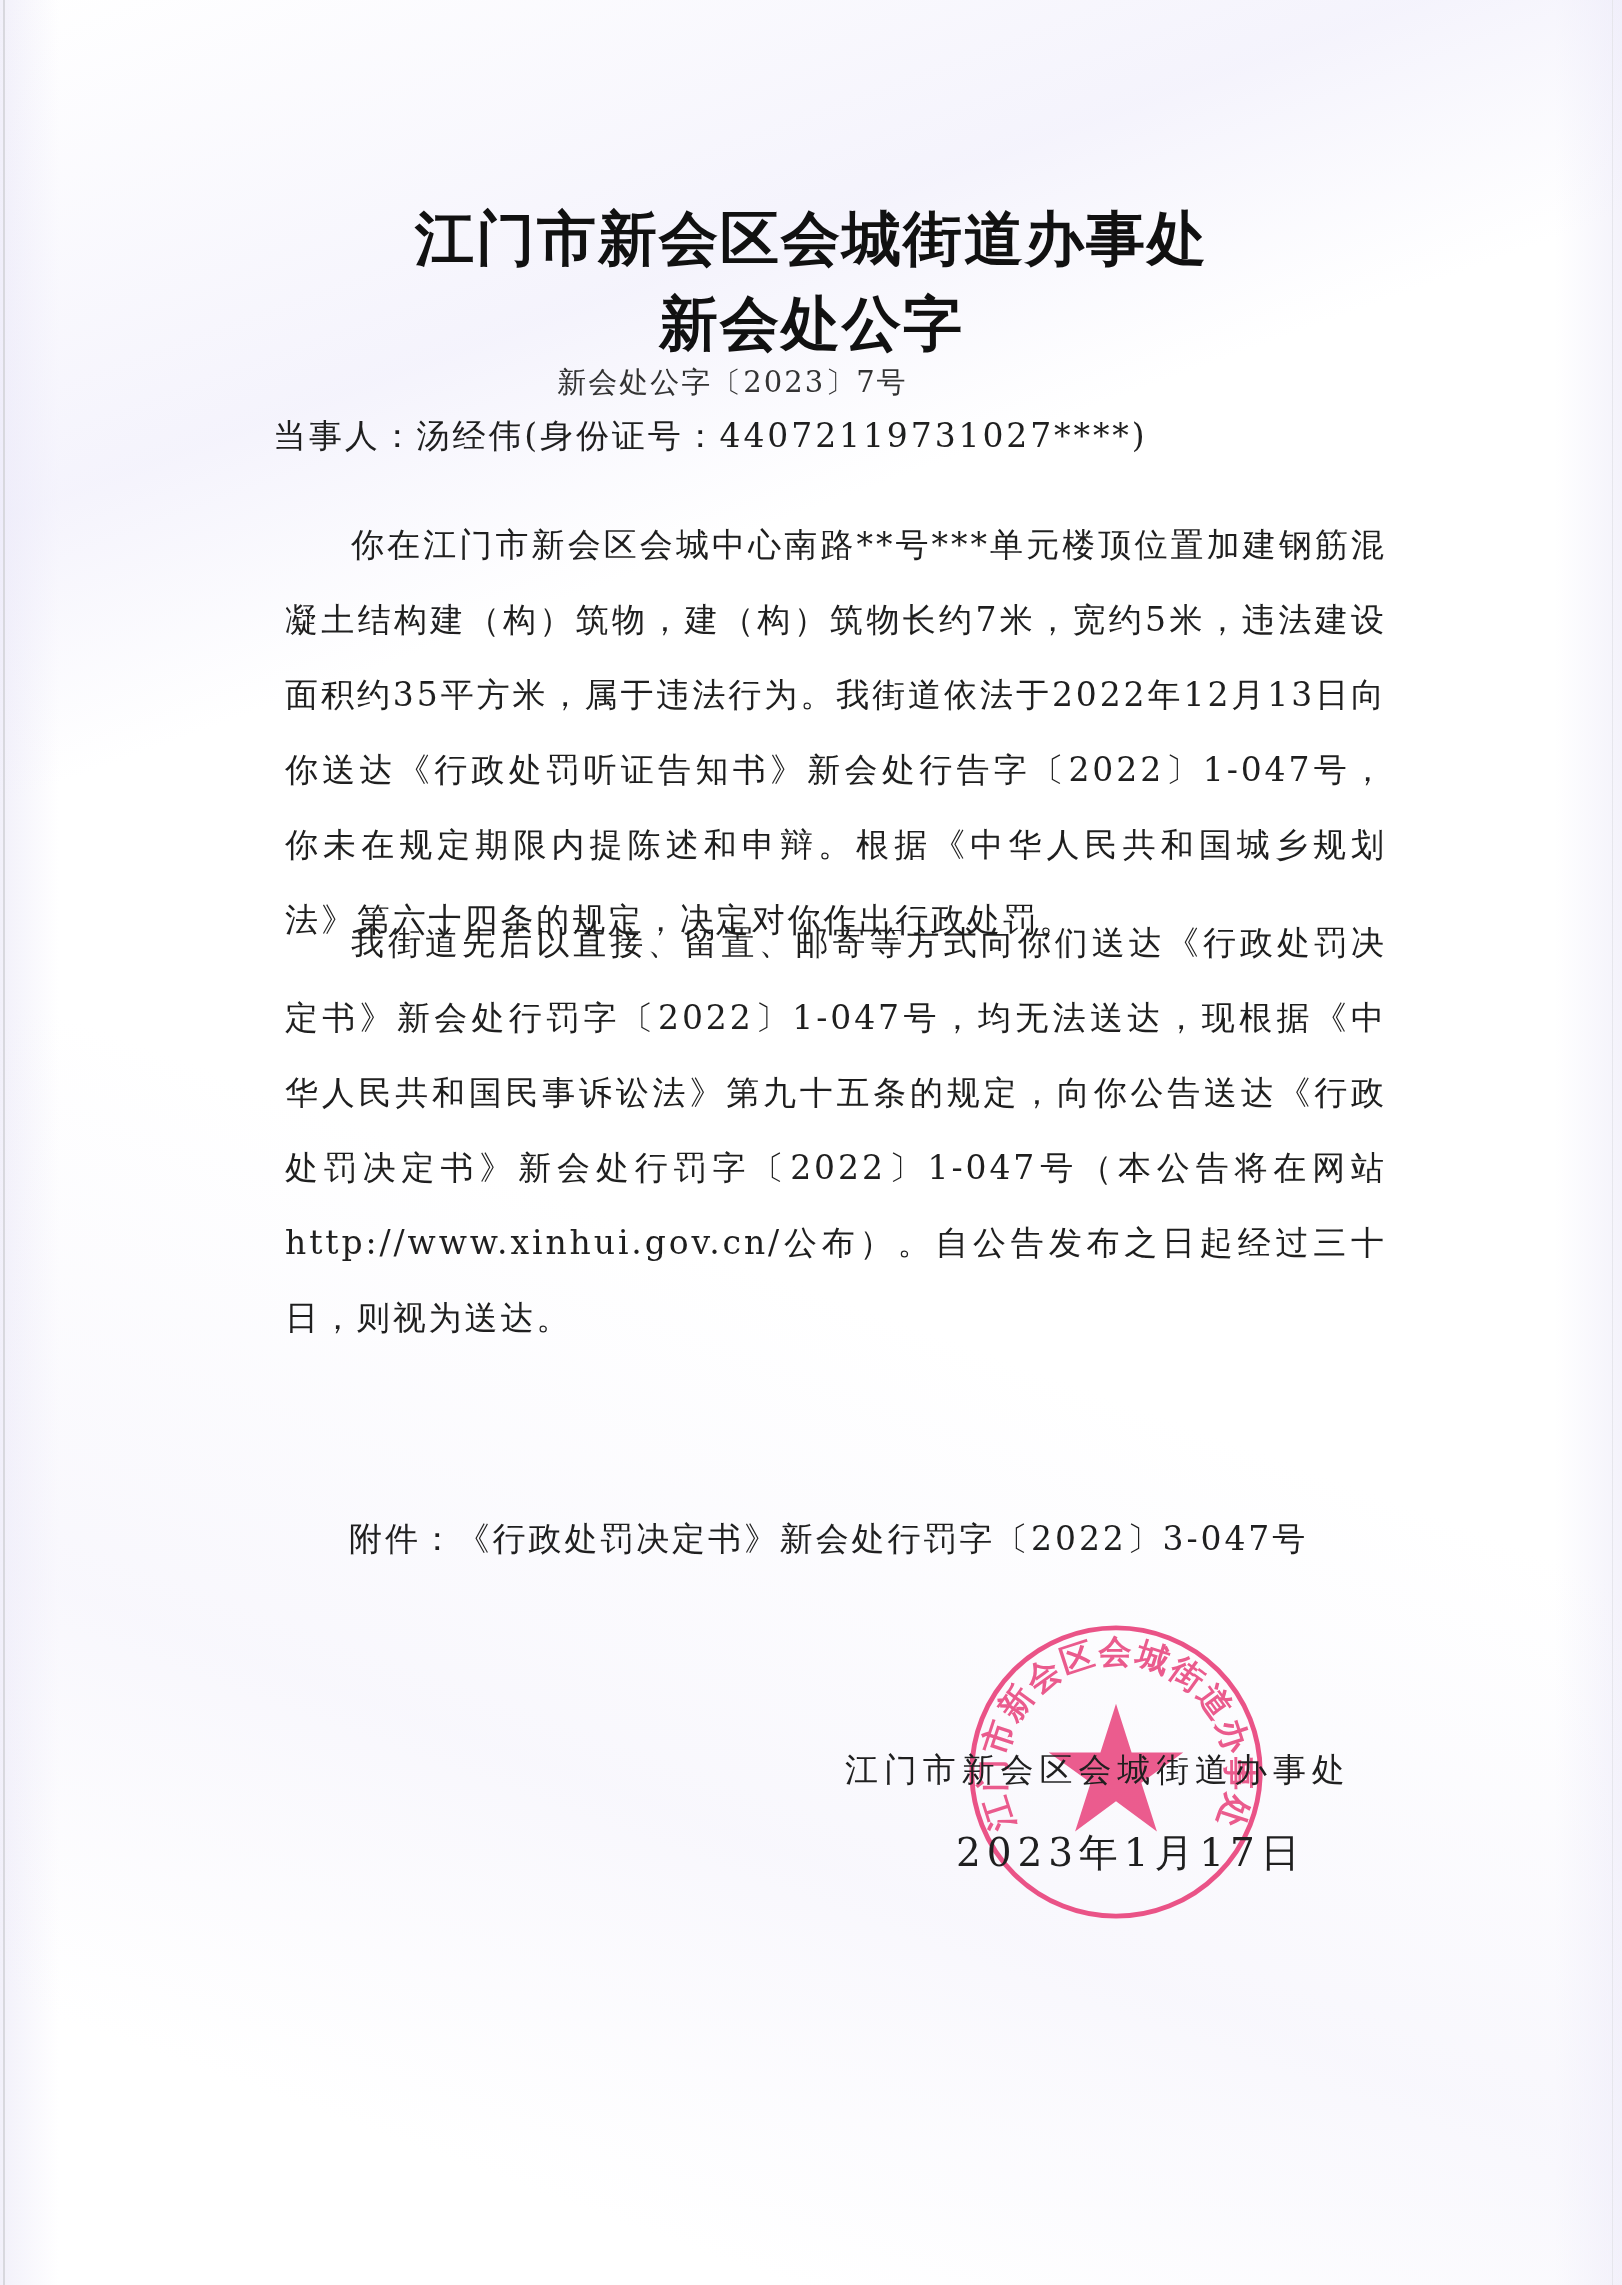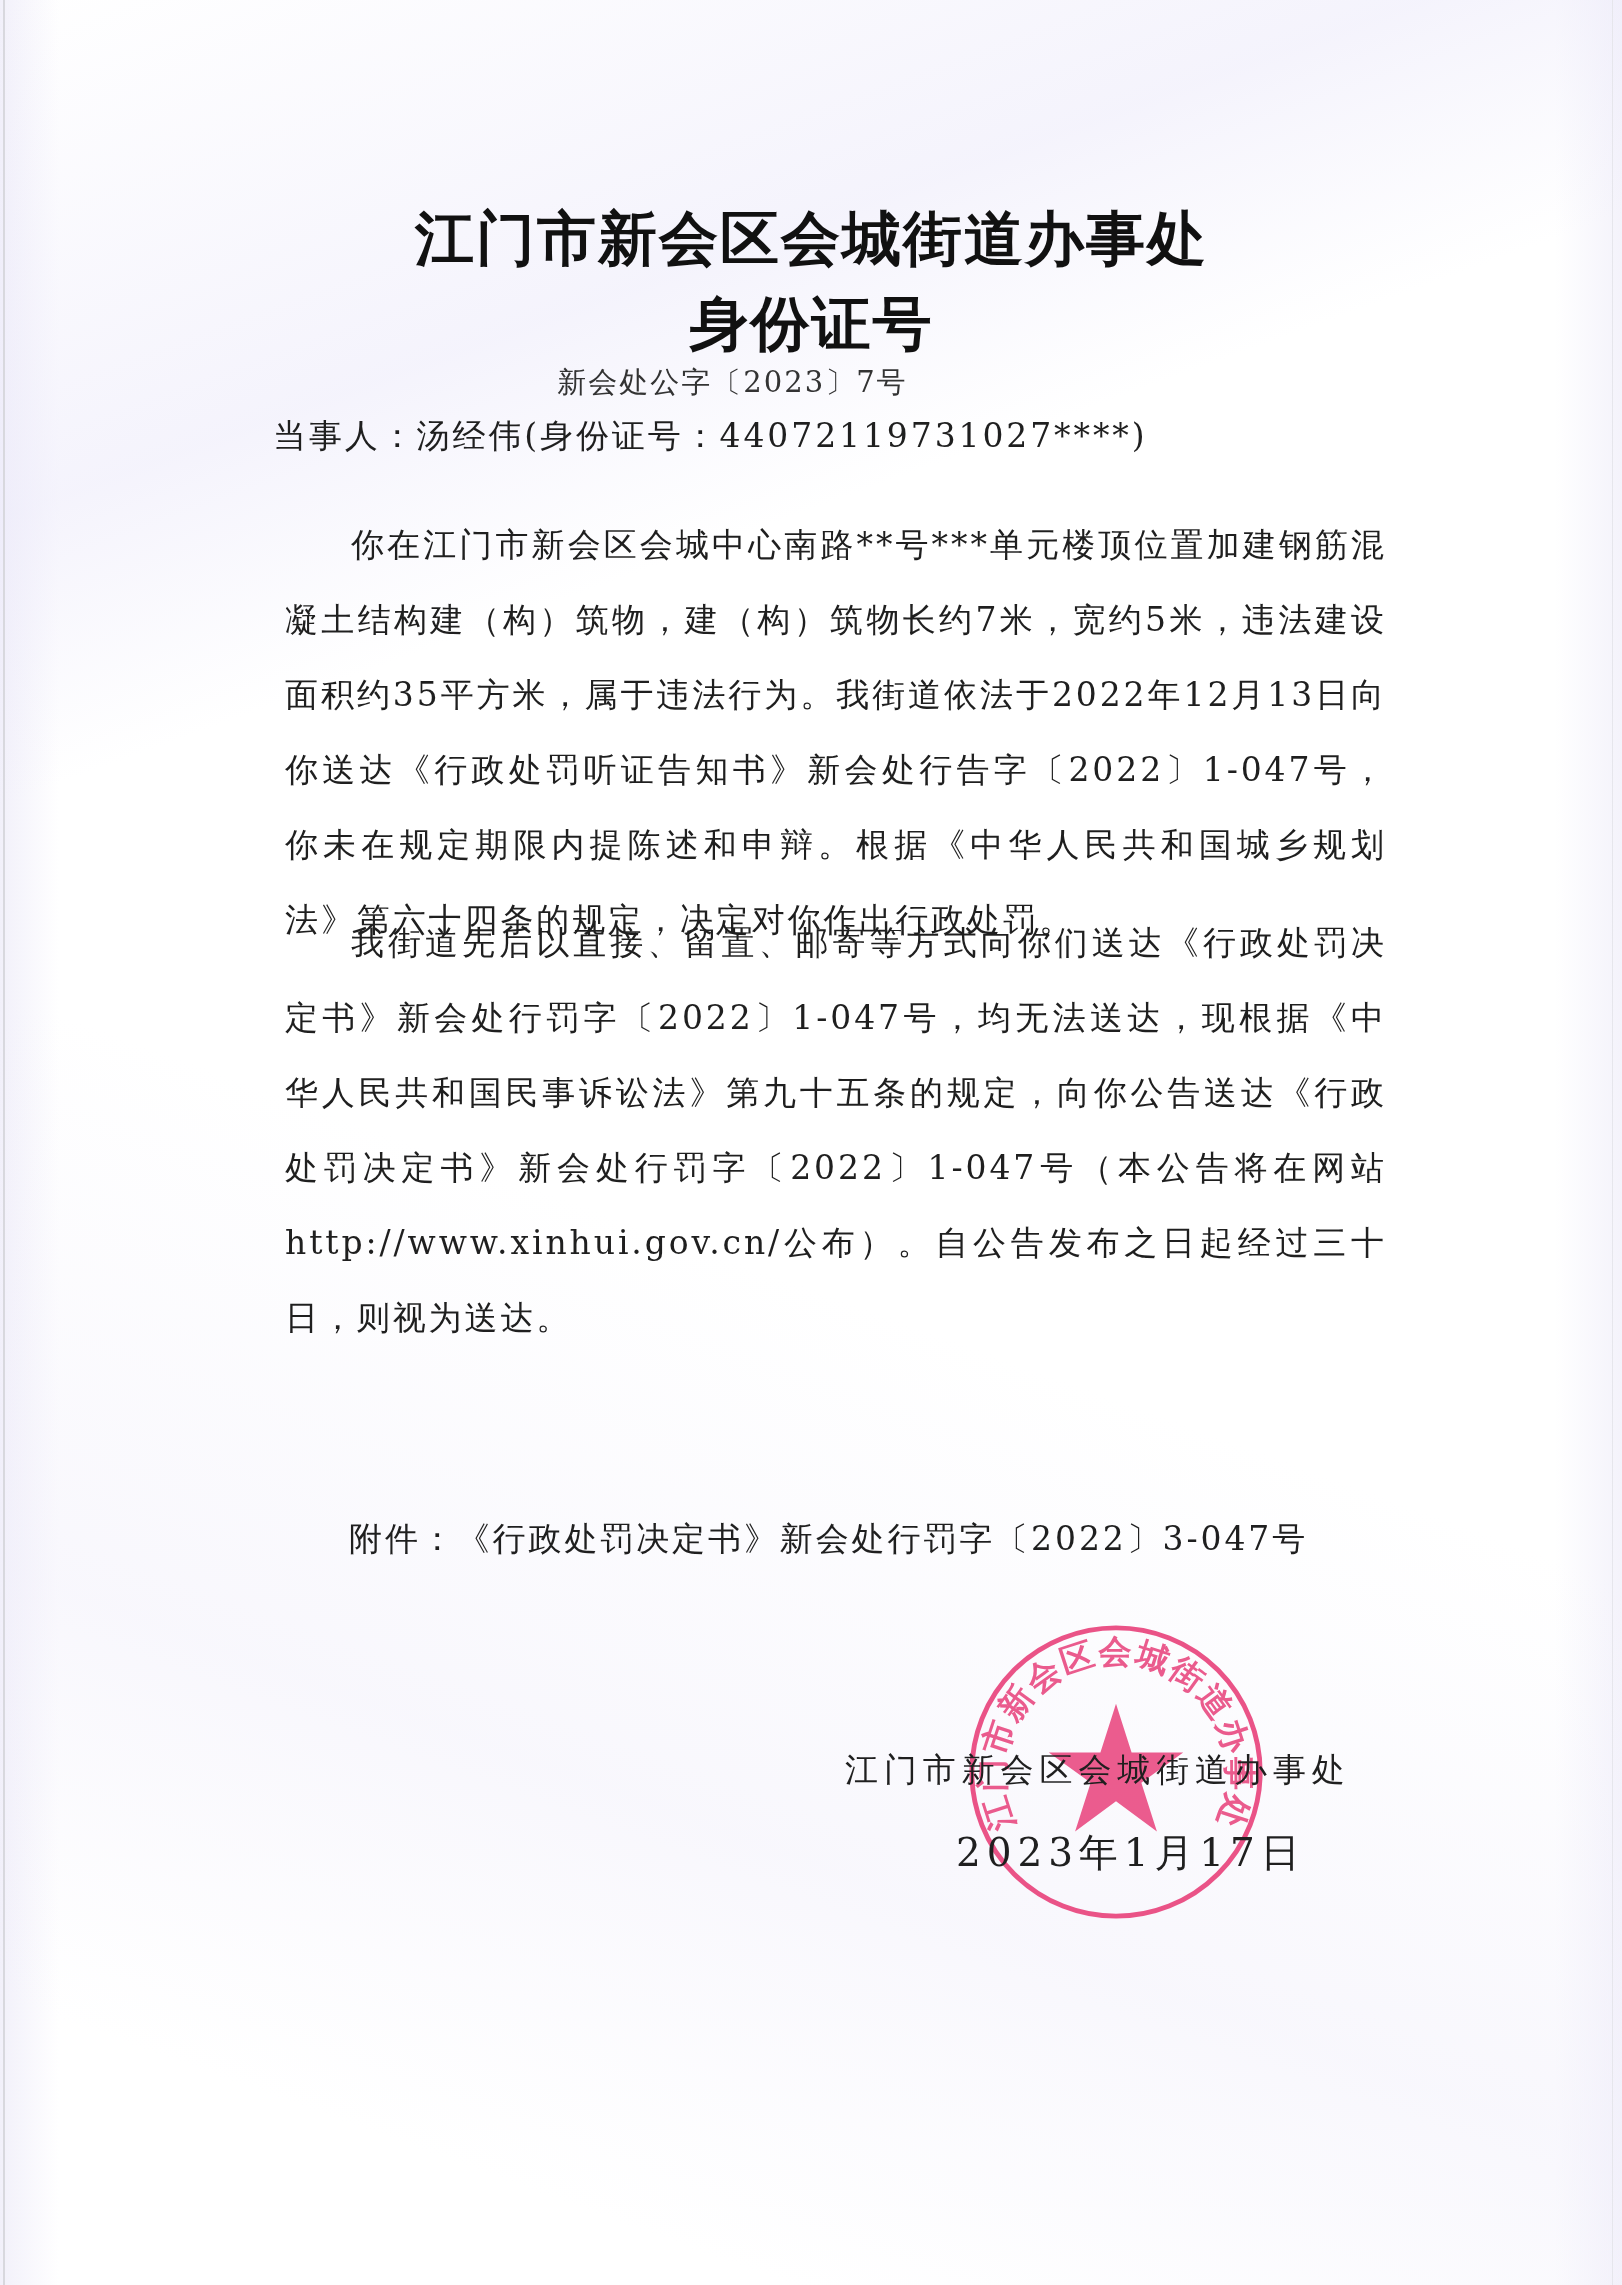"身份证号" div.title { text: 身份证号 -> 新会处公字 }
